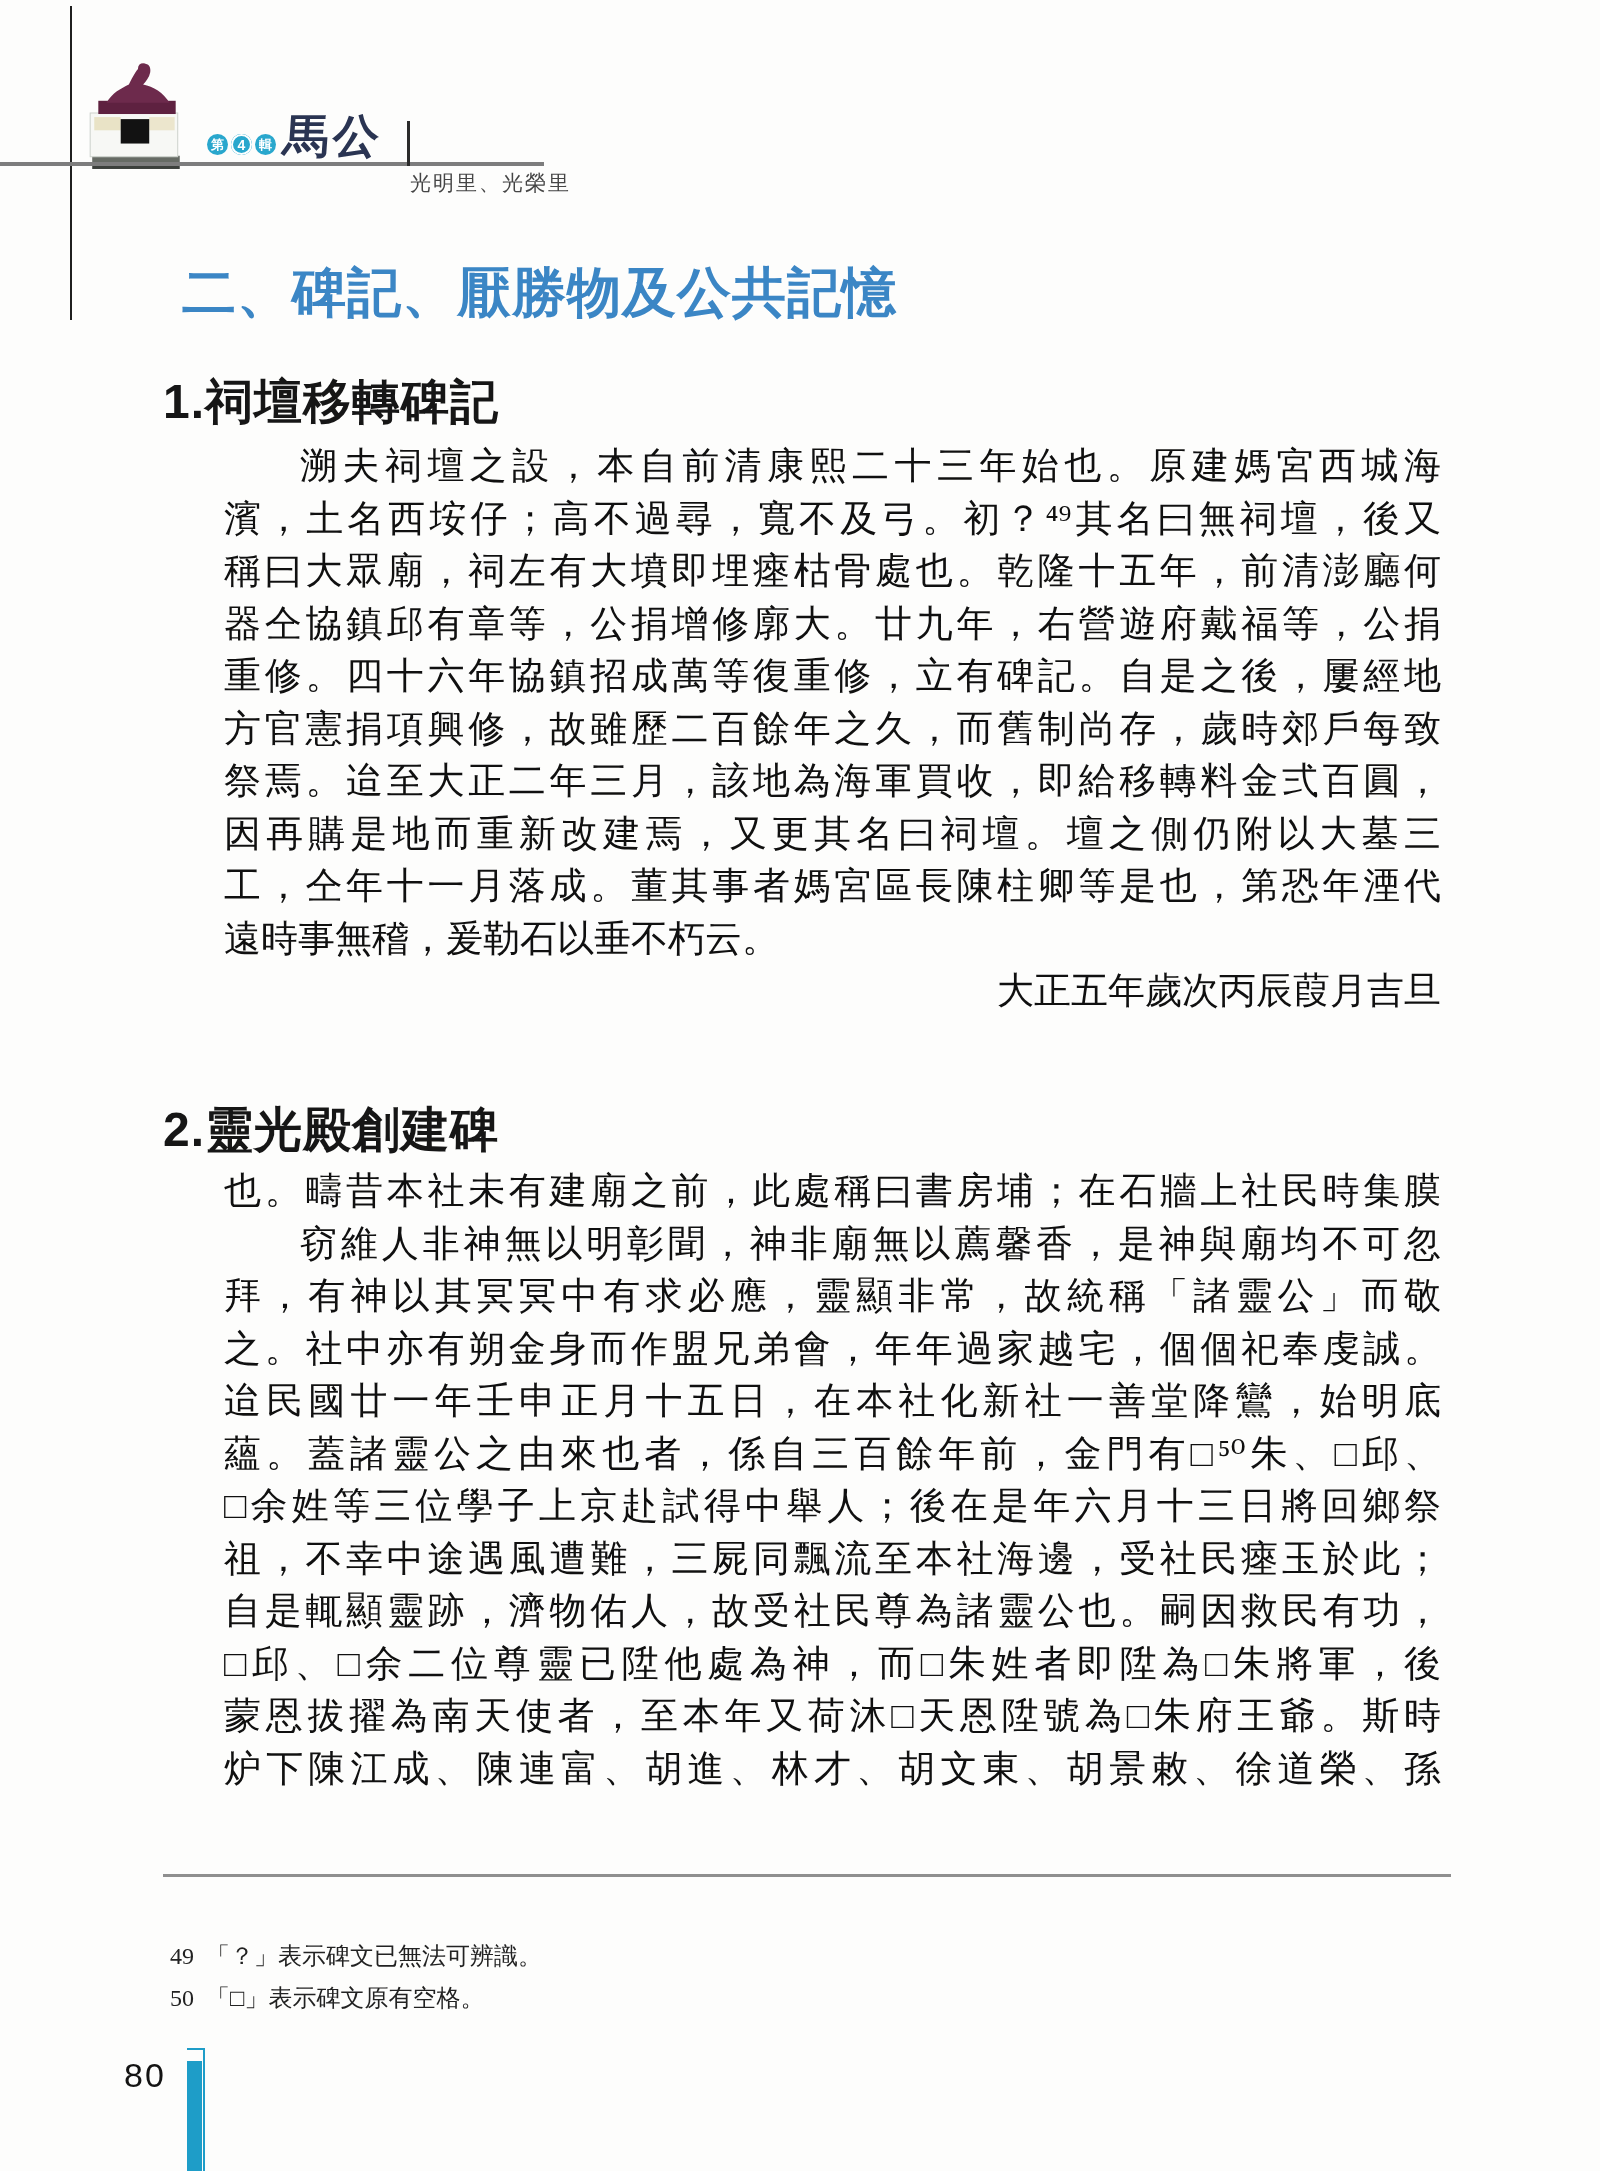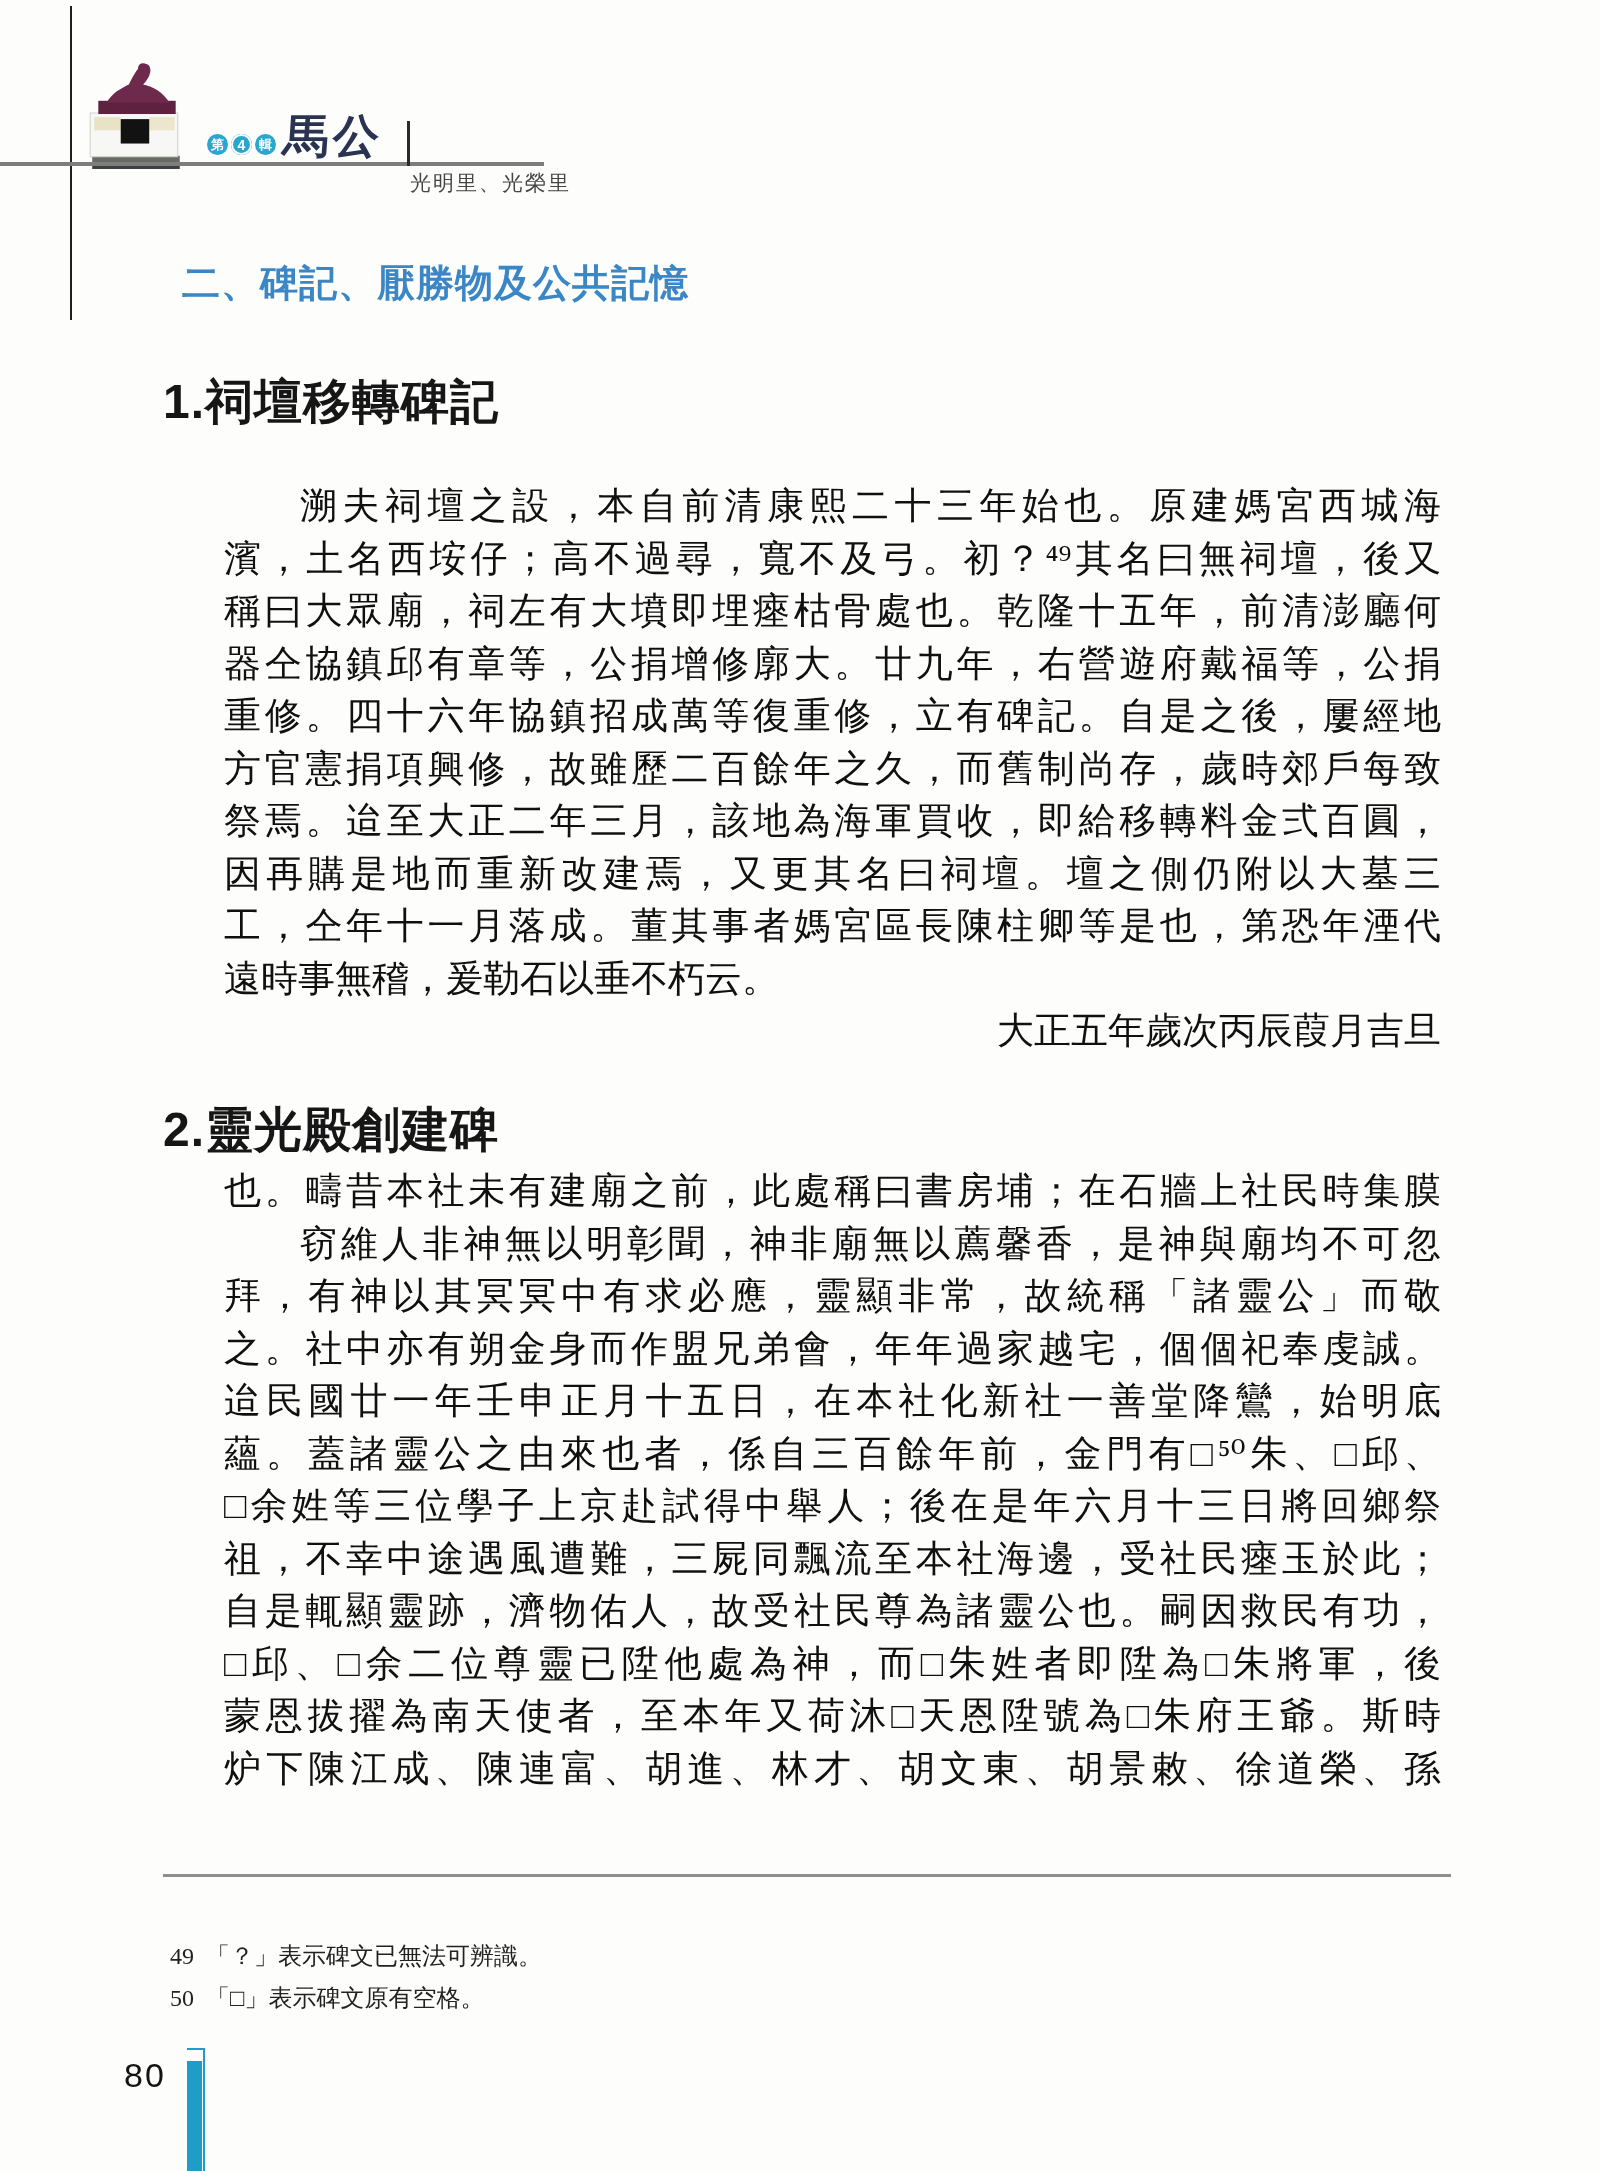"二、碑記、厭勝物及公共記憶" .page-title { font-size: 38px -> 54px }
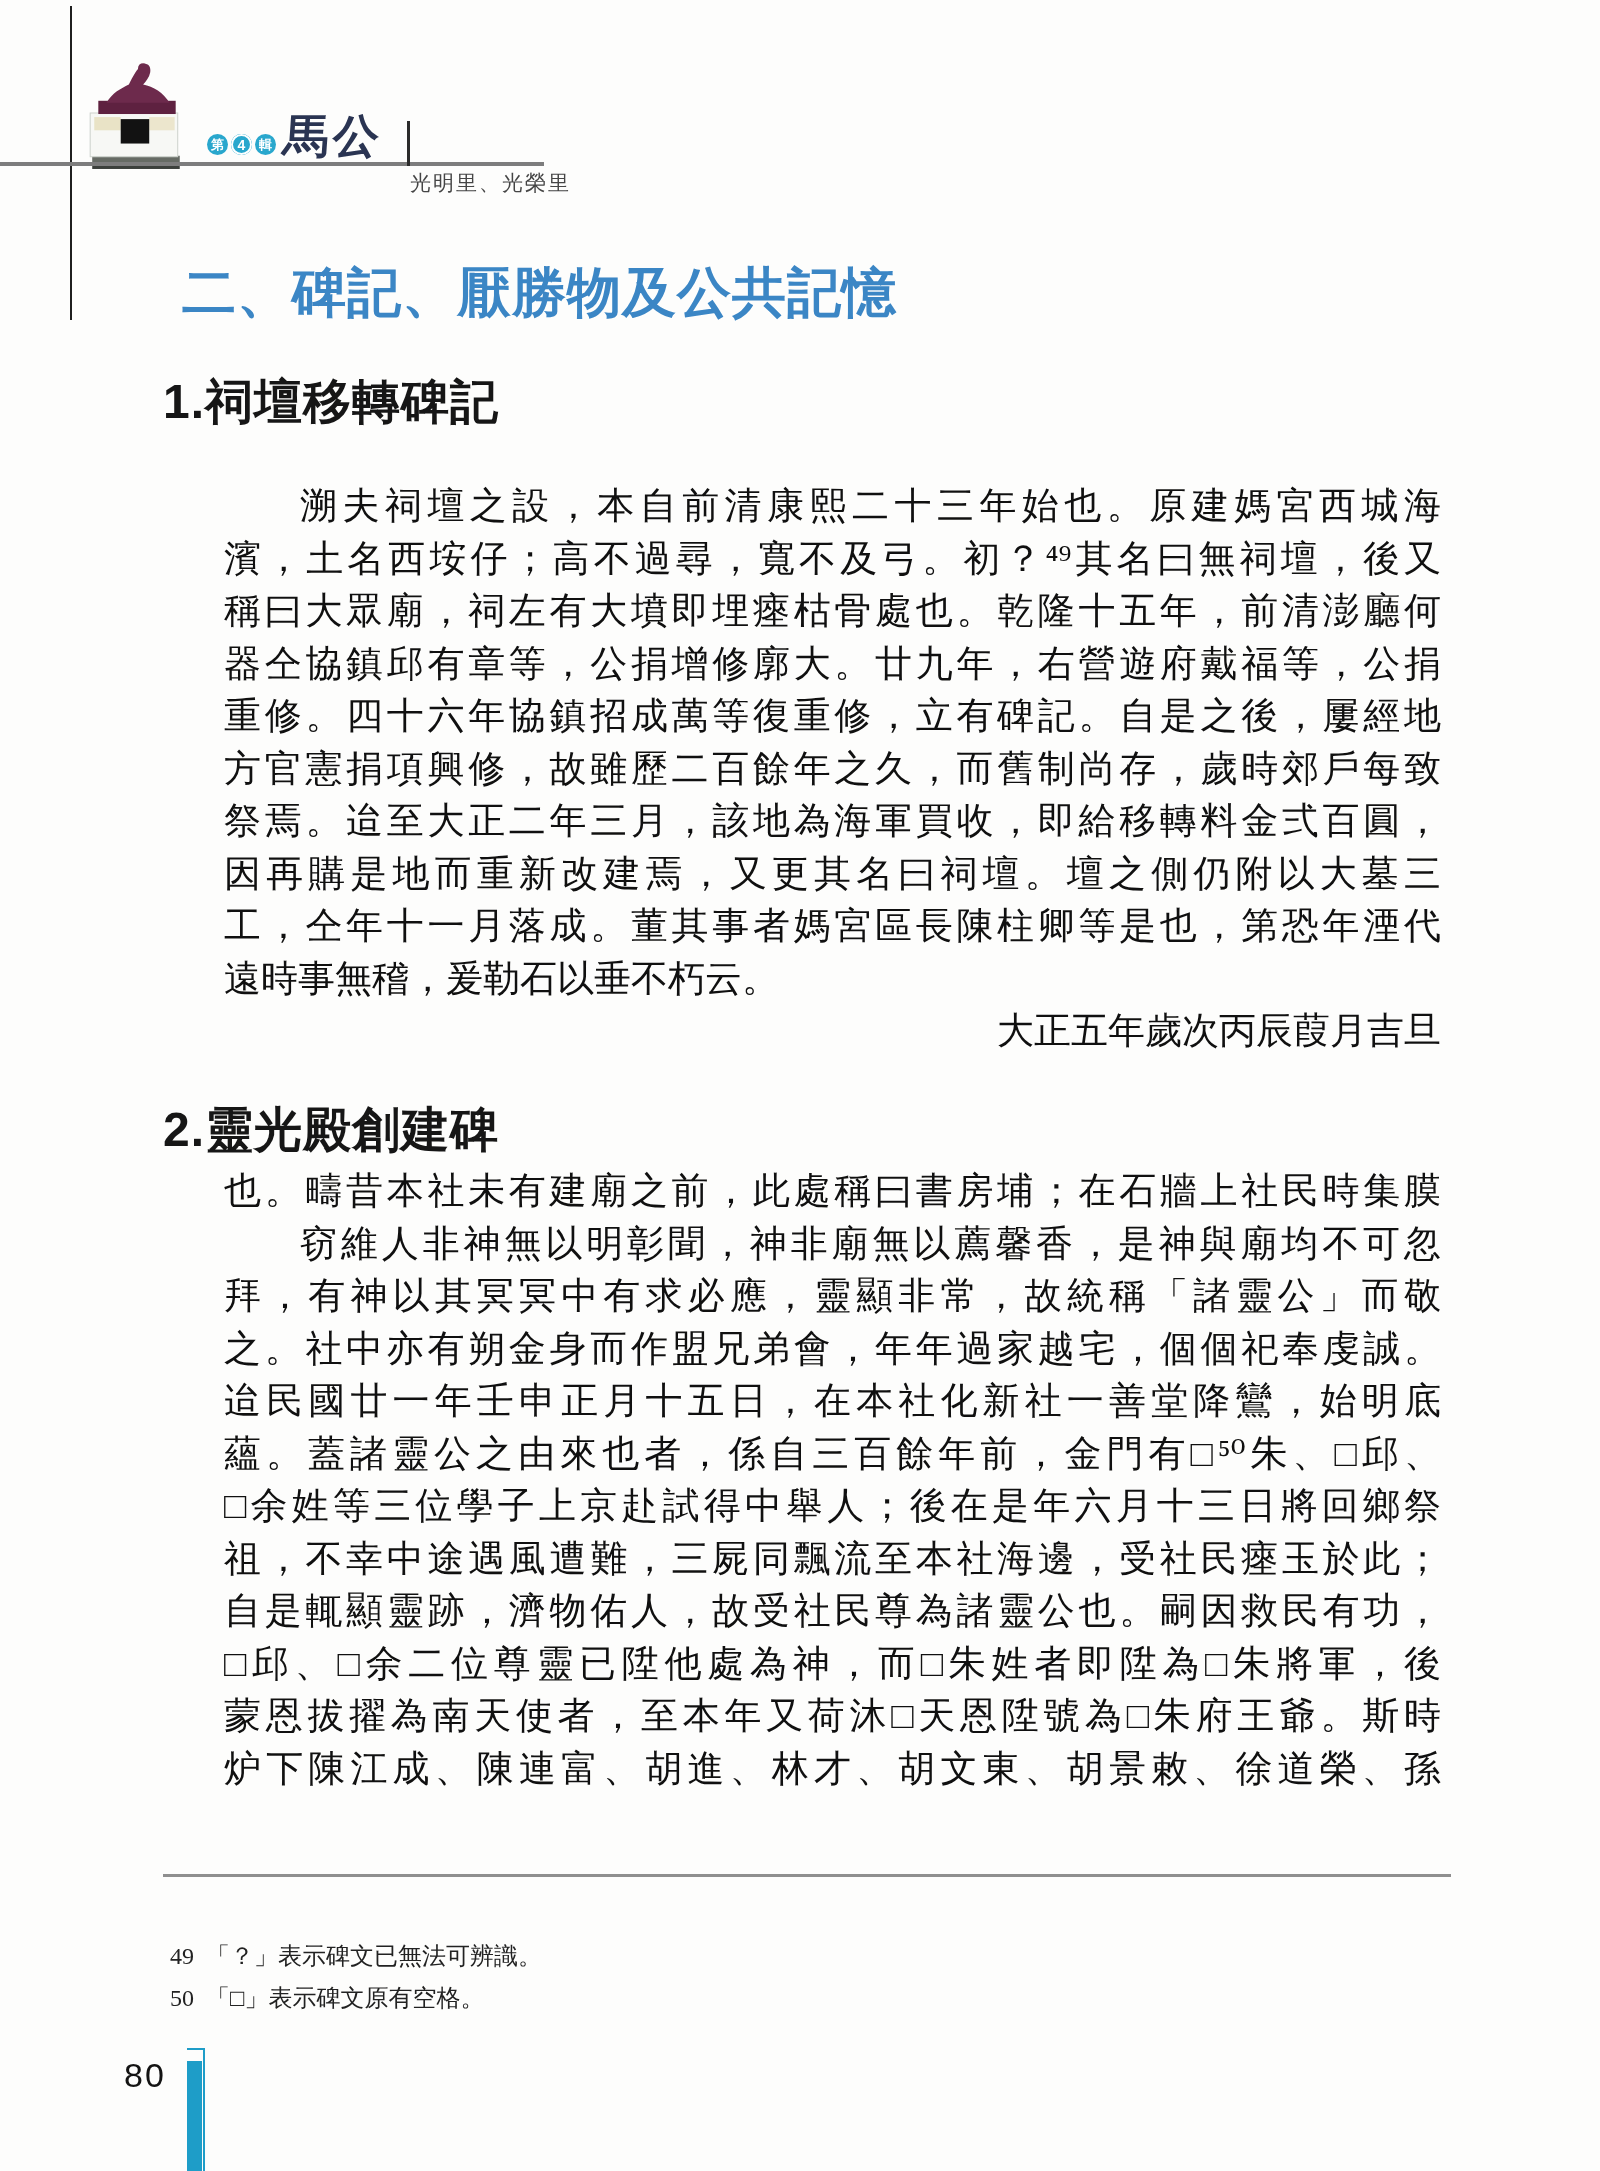"溯夫祠壇之設，本自前清康熙二十三年始也。原建媽宮西城海" #para1 { margin-top: 40px -> none }
